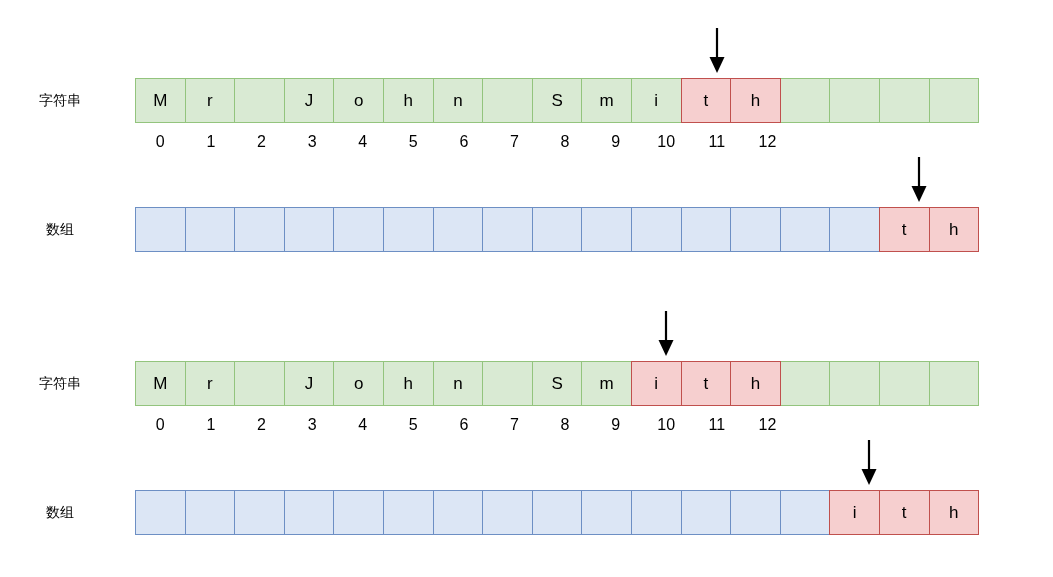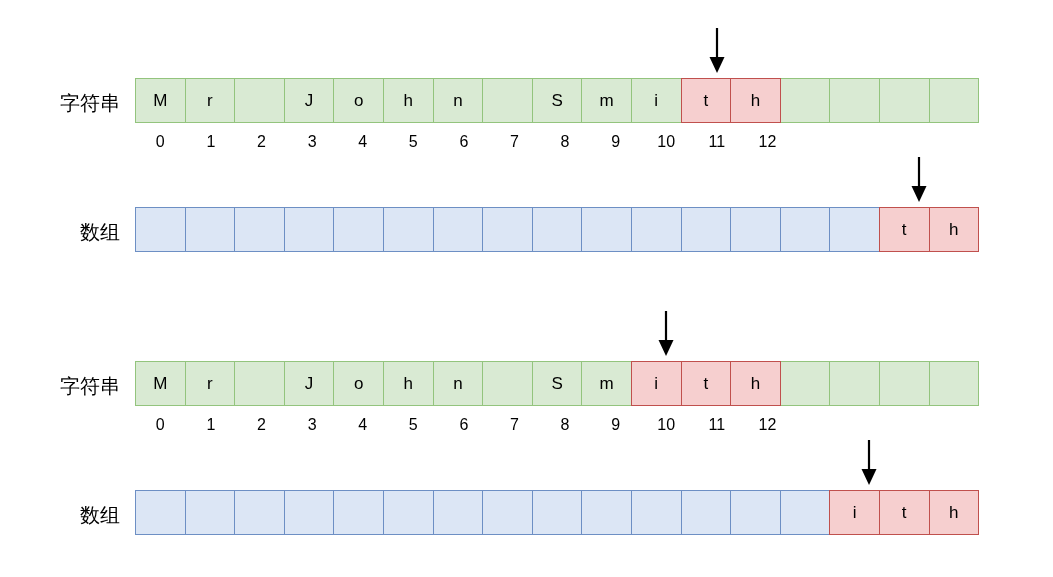"字符串" .row-label { font-size: 20px -> 14px; text-align: right -> center }
